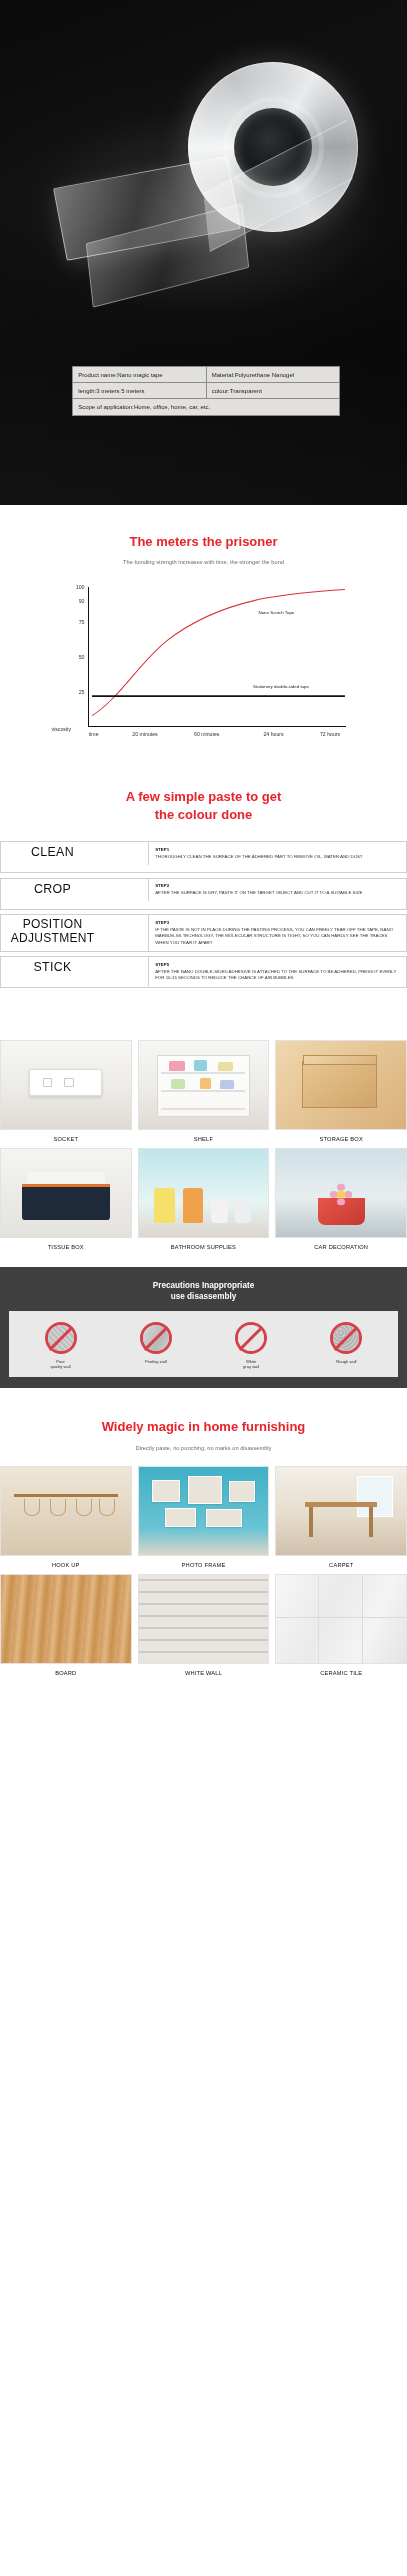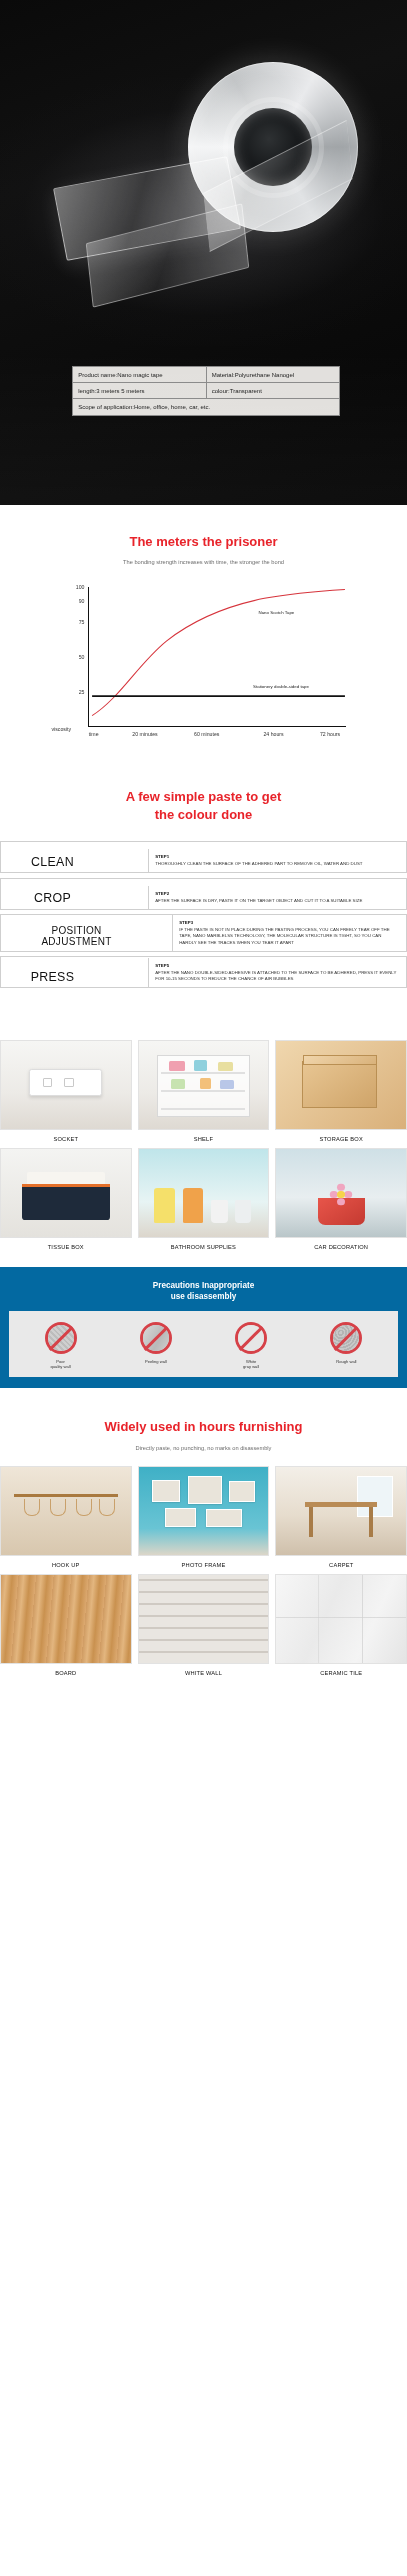"CLEAN" .step-row { align-items: flex-end -> flex-start }
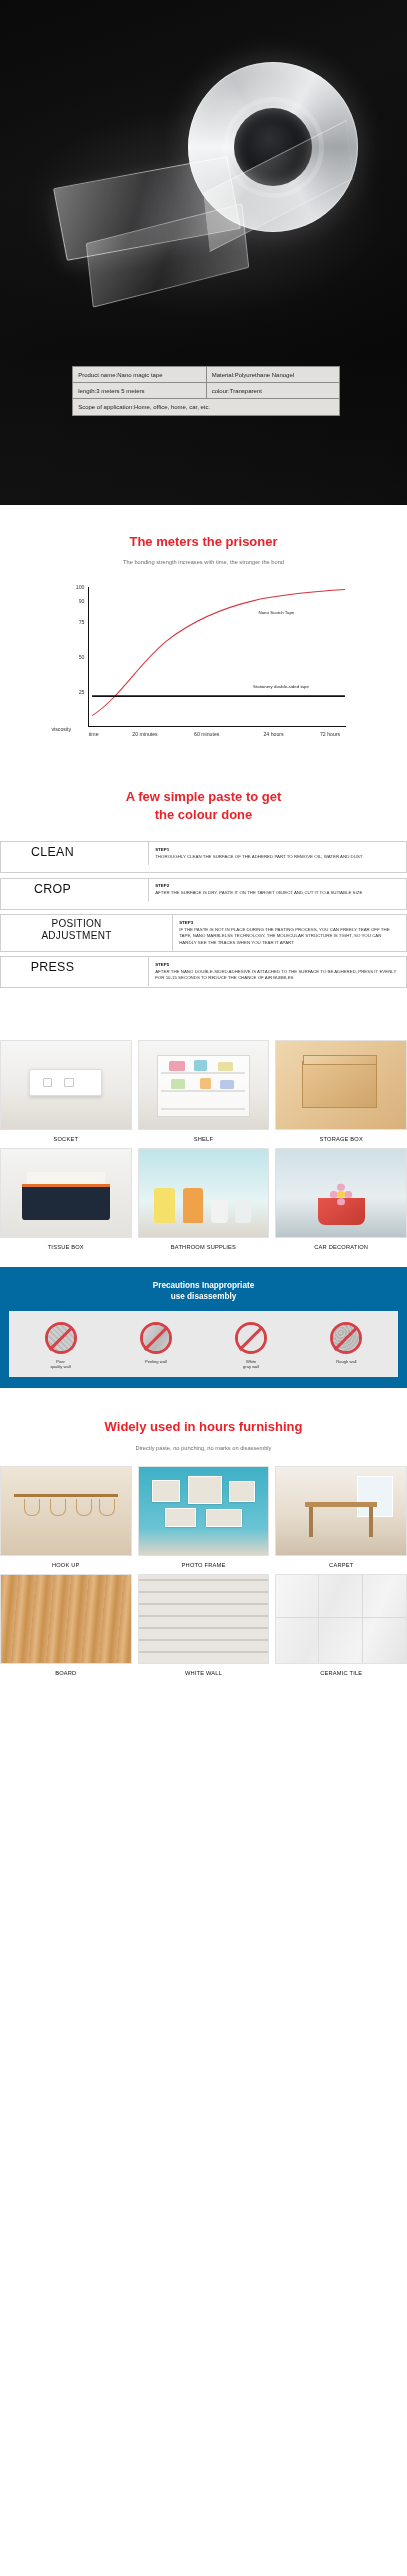"POSITION ADJUSTMENT" .step-word.small { font-size: 10px -> 12px; margin-left: 24px -> none }
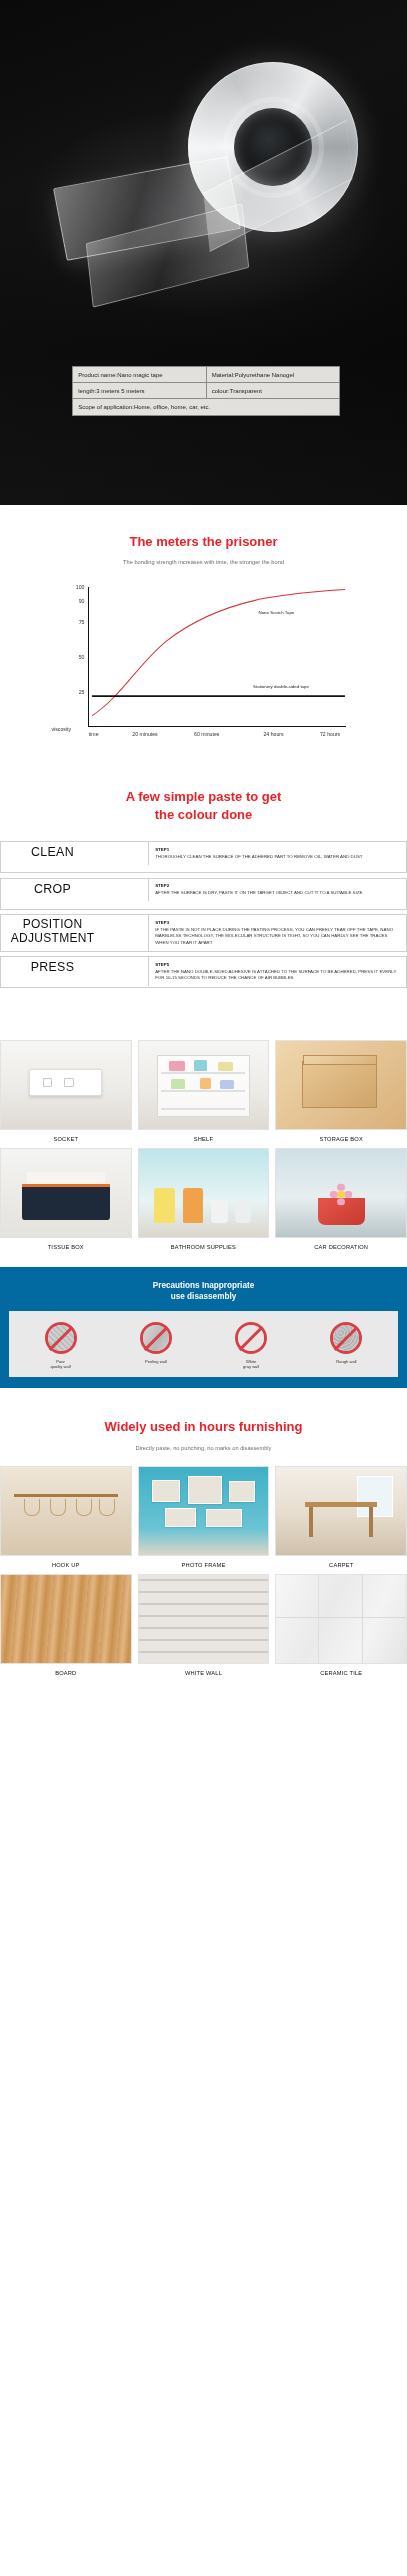"PRESS" div.step-word { text: PRESS -> STICK }
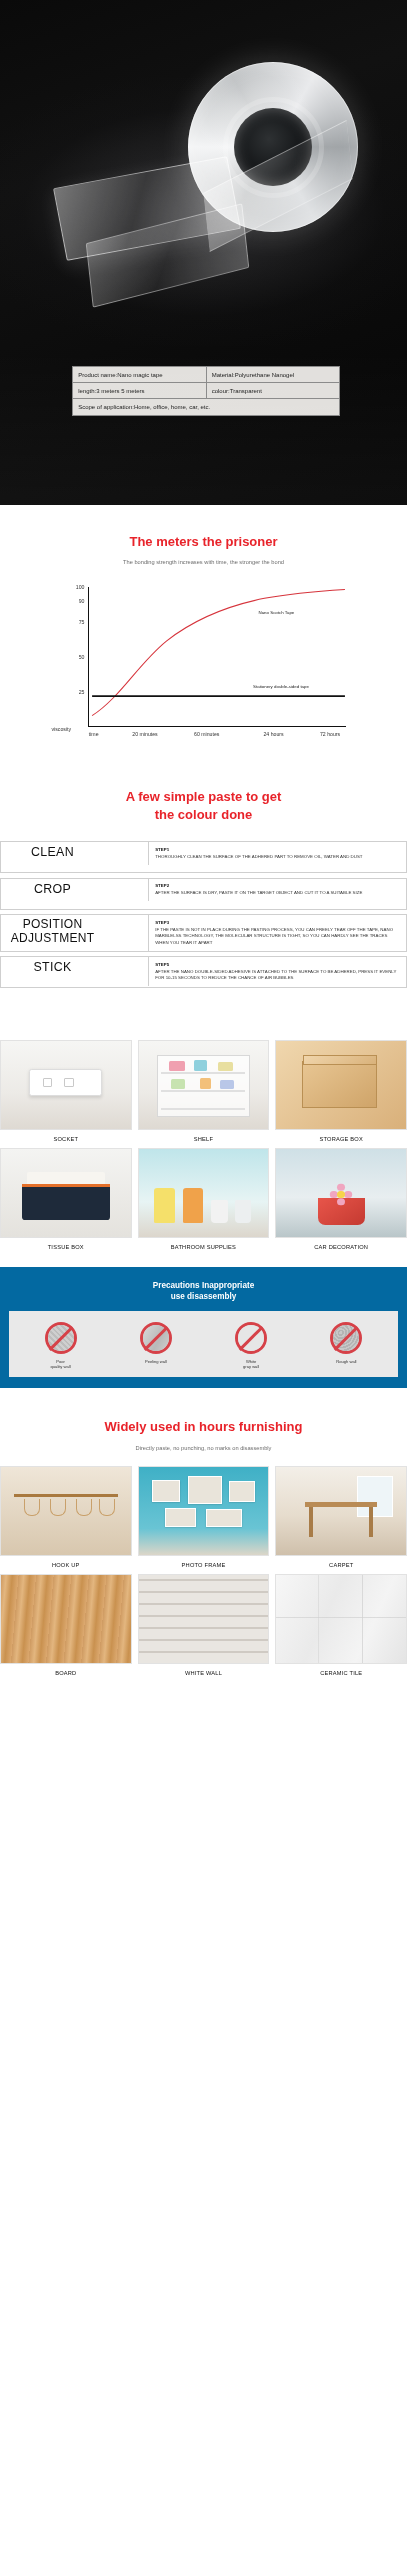"Precautions Inappropriate" .precaution-card { background: #0369a1 -> #404040 }
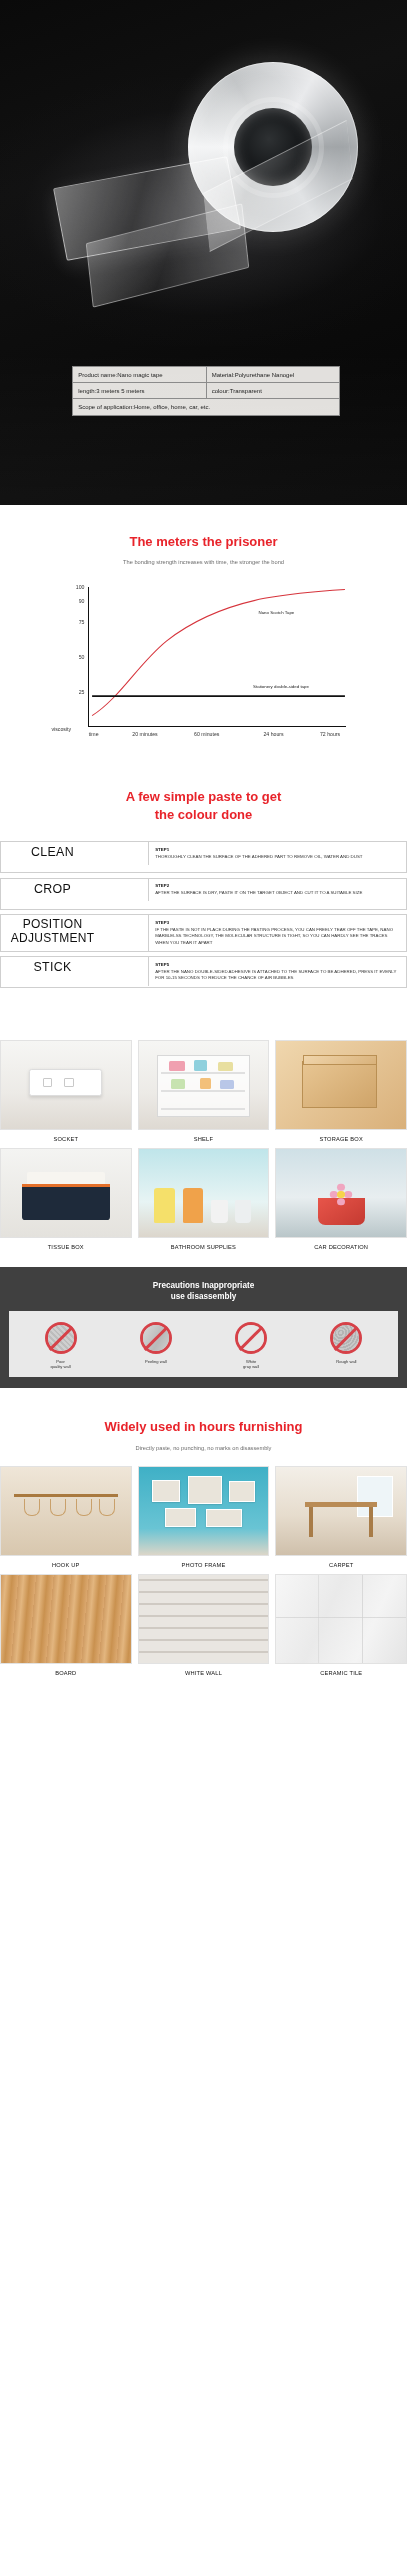"Widely used in hours furnishing" h2.sec-title { text: used in hours -> magic in home }
